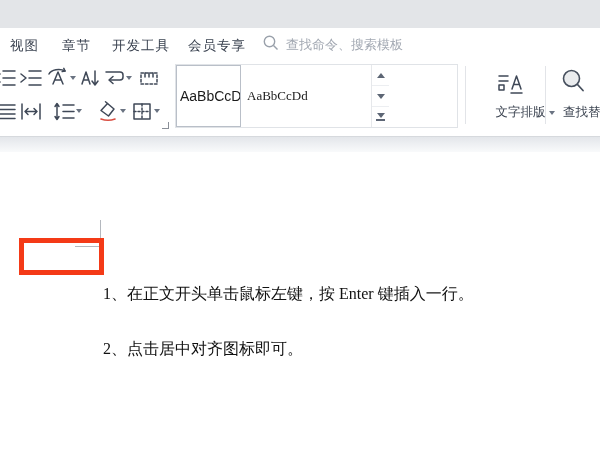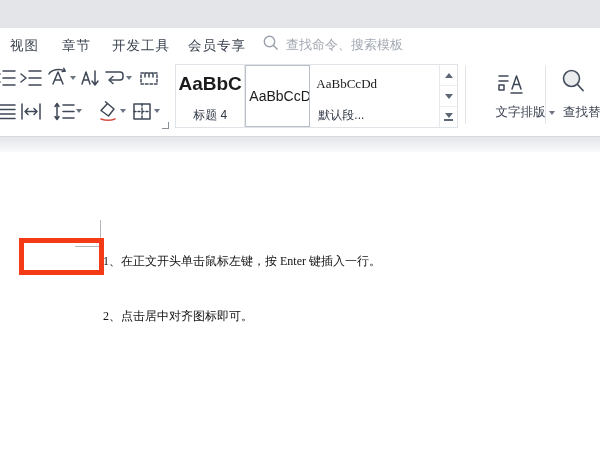"AaBbC" div.gcell { html: <div> <div>AaBbC</div> <div>标题 4</div> </div> -> none }
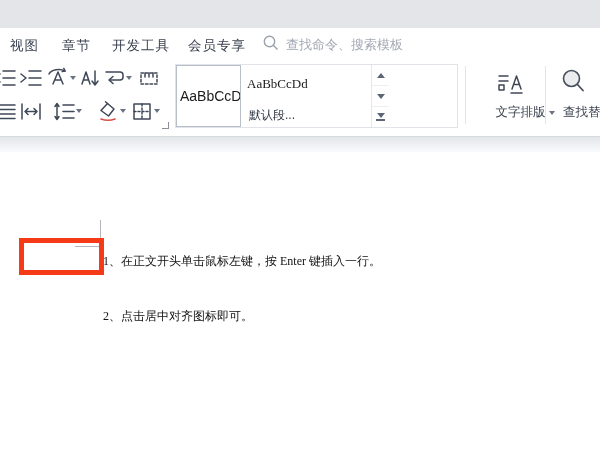"默认段..." div.lab { html: <div>默认段...</div> -> none }
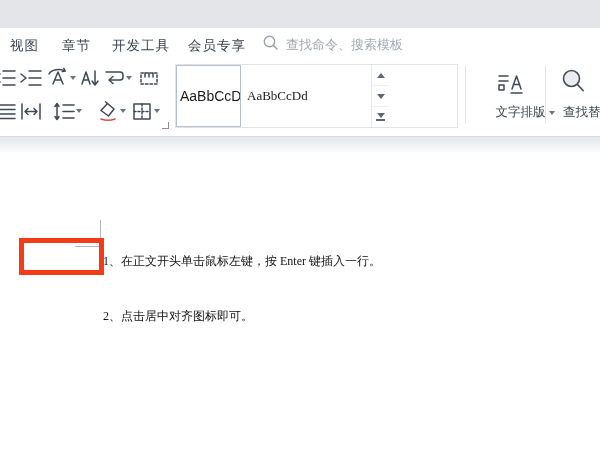"1、在正文开头单击鼠标左键，按 Enter 键插入一行。" .doc-line { font-size: 12px -> 16px; margin-top: none -> 31px }
